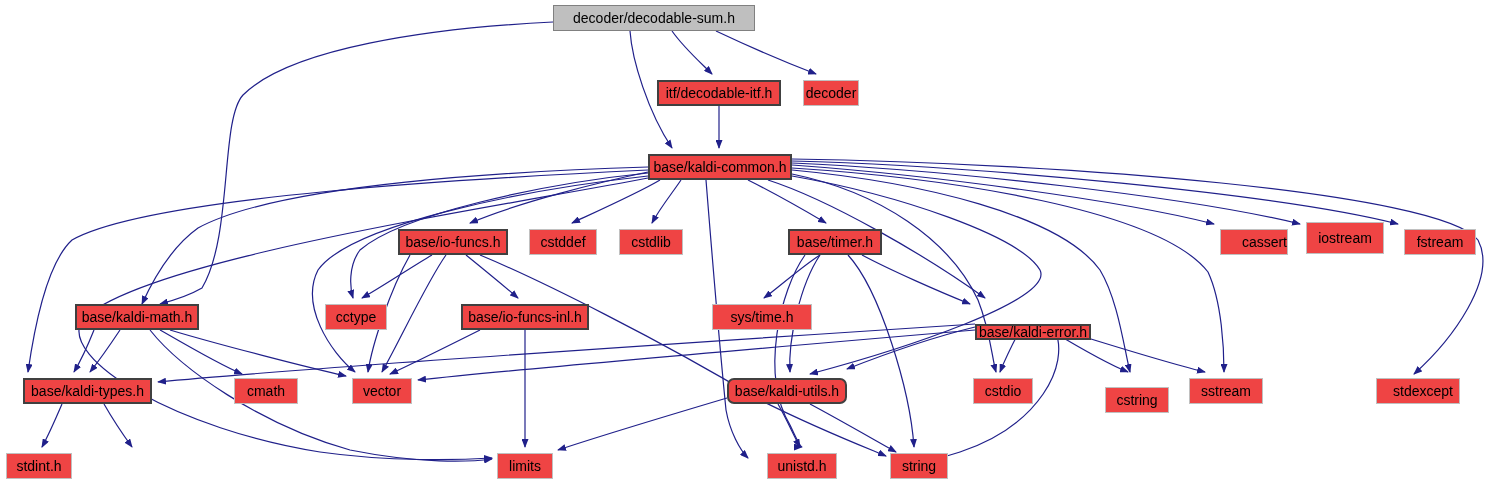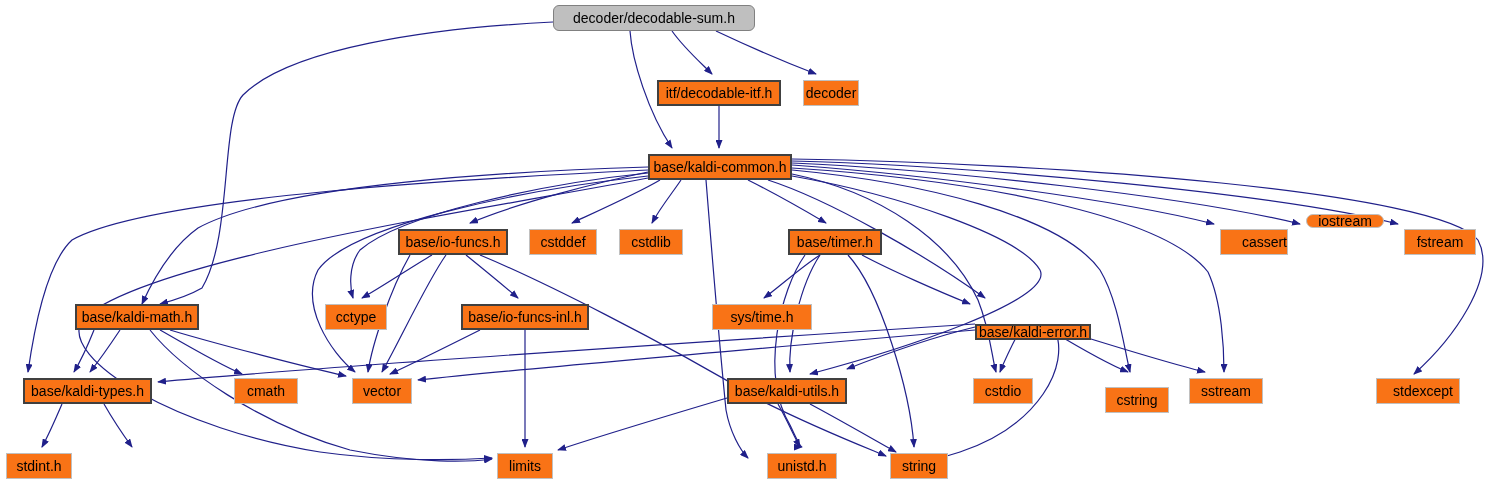"decoder/decodable-sum.h" div.node { border-radius: 6px -> none }
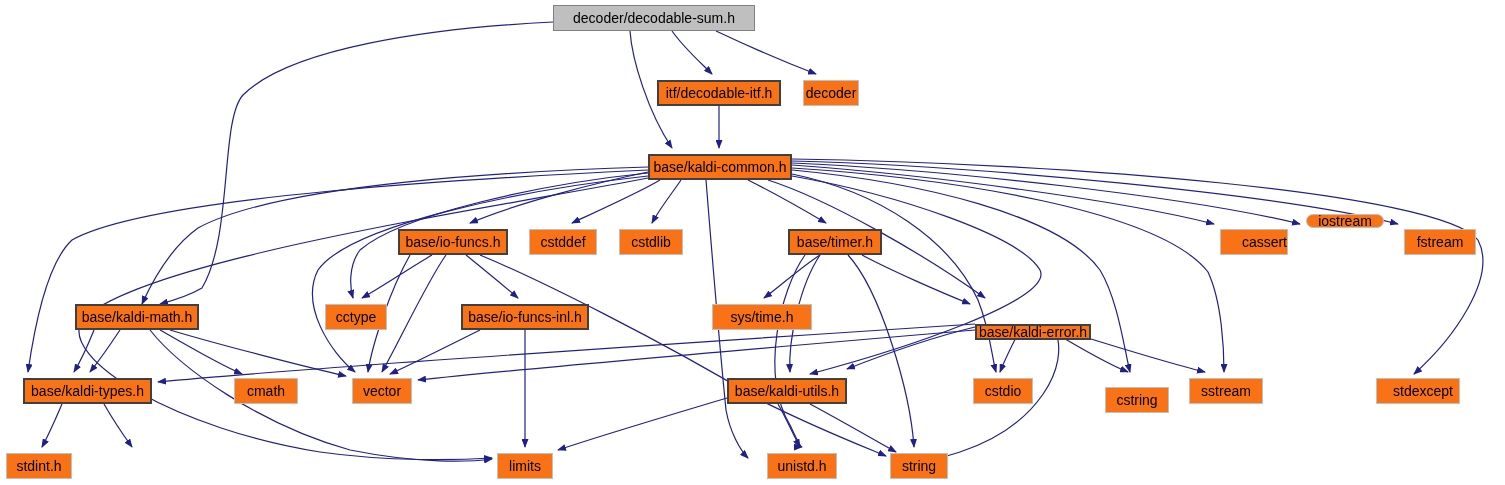"itf/decodable-itf.h" .node { background: #f97316 -> #ef4444 }
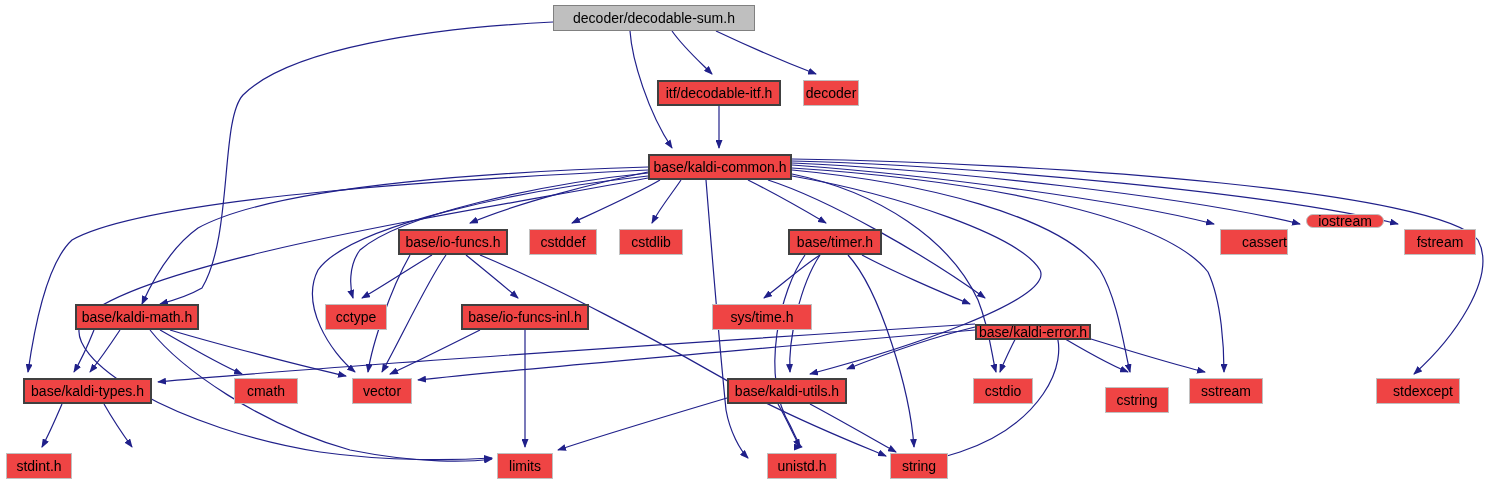"iostream" div.node { border-radius: 13px -> none; height: 14px -> 32px; top: 214px -> 222px }
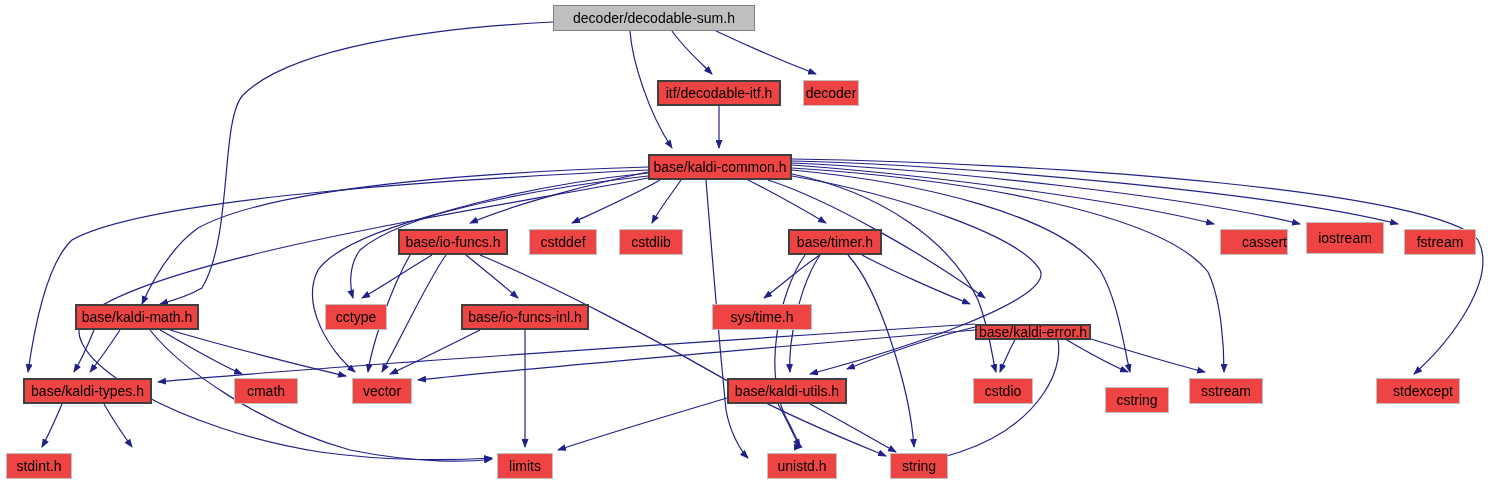"base/kaldi-utils.h" div.node { border-radius: none -> 7px }
